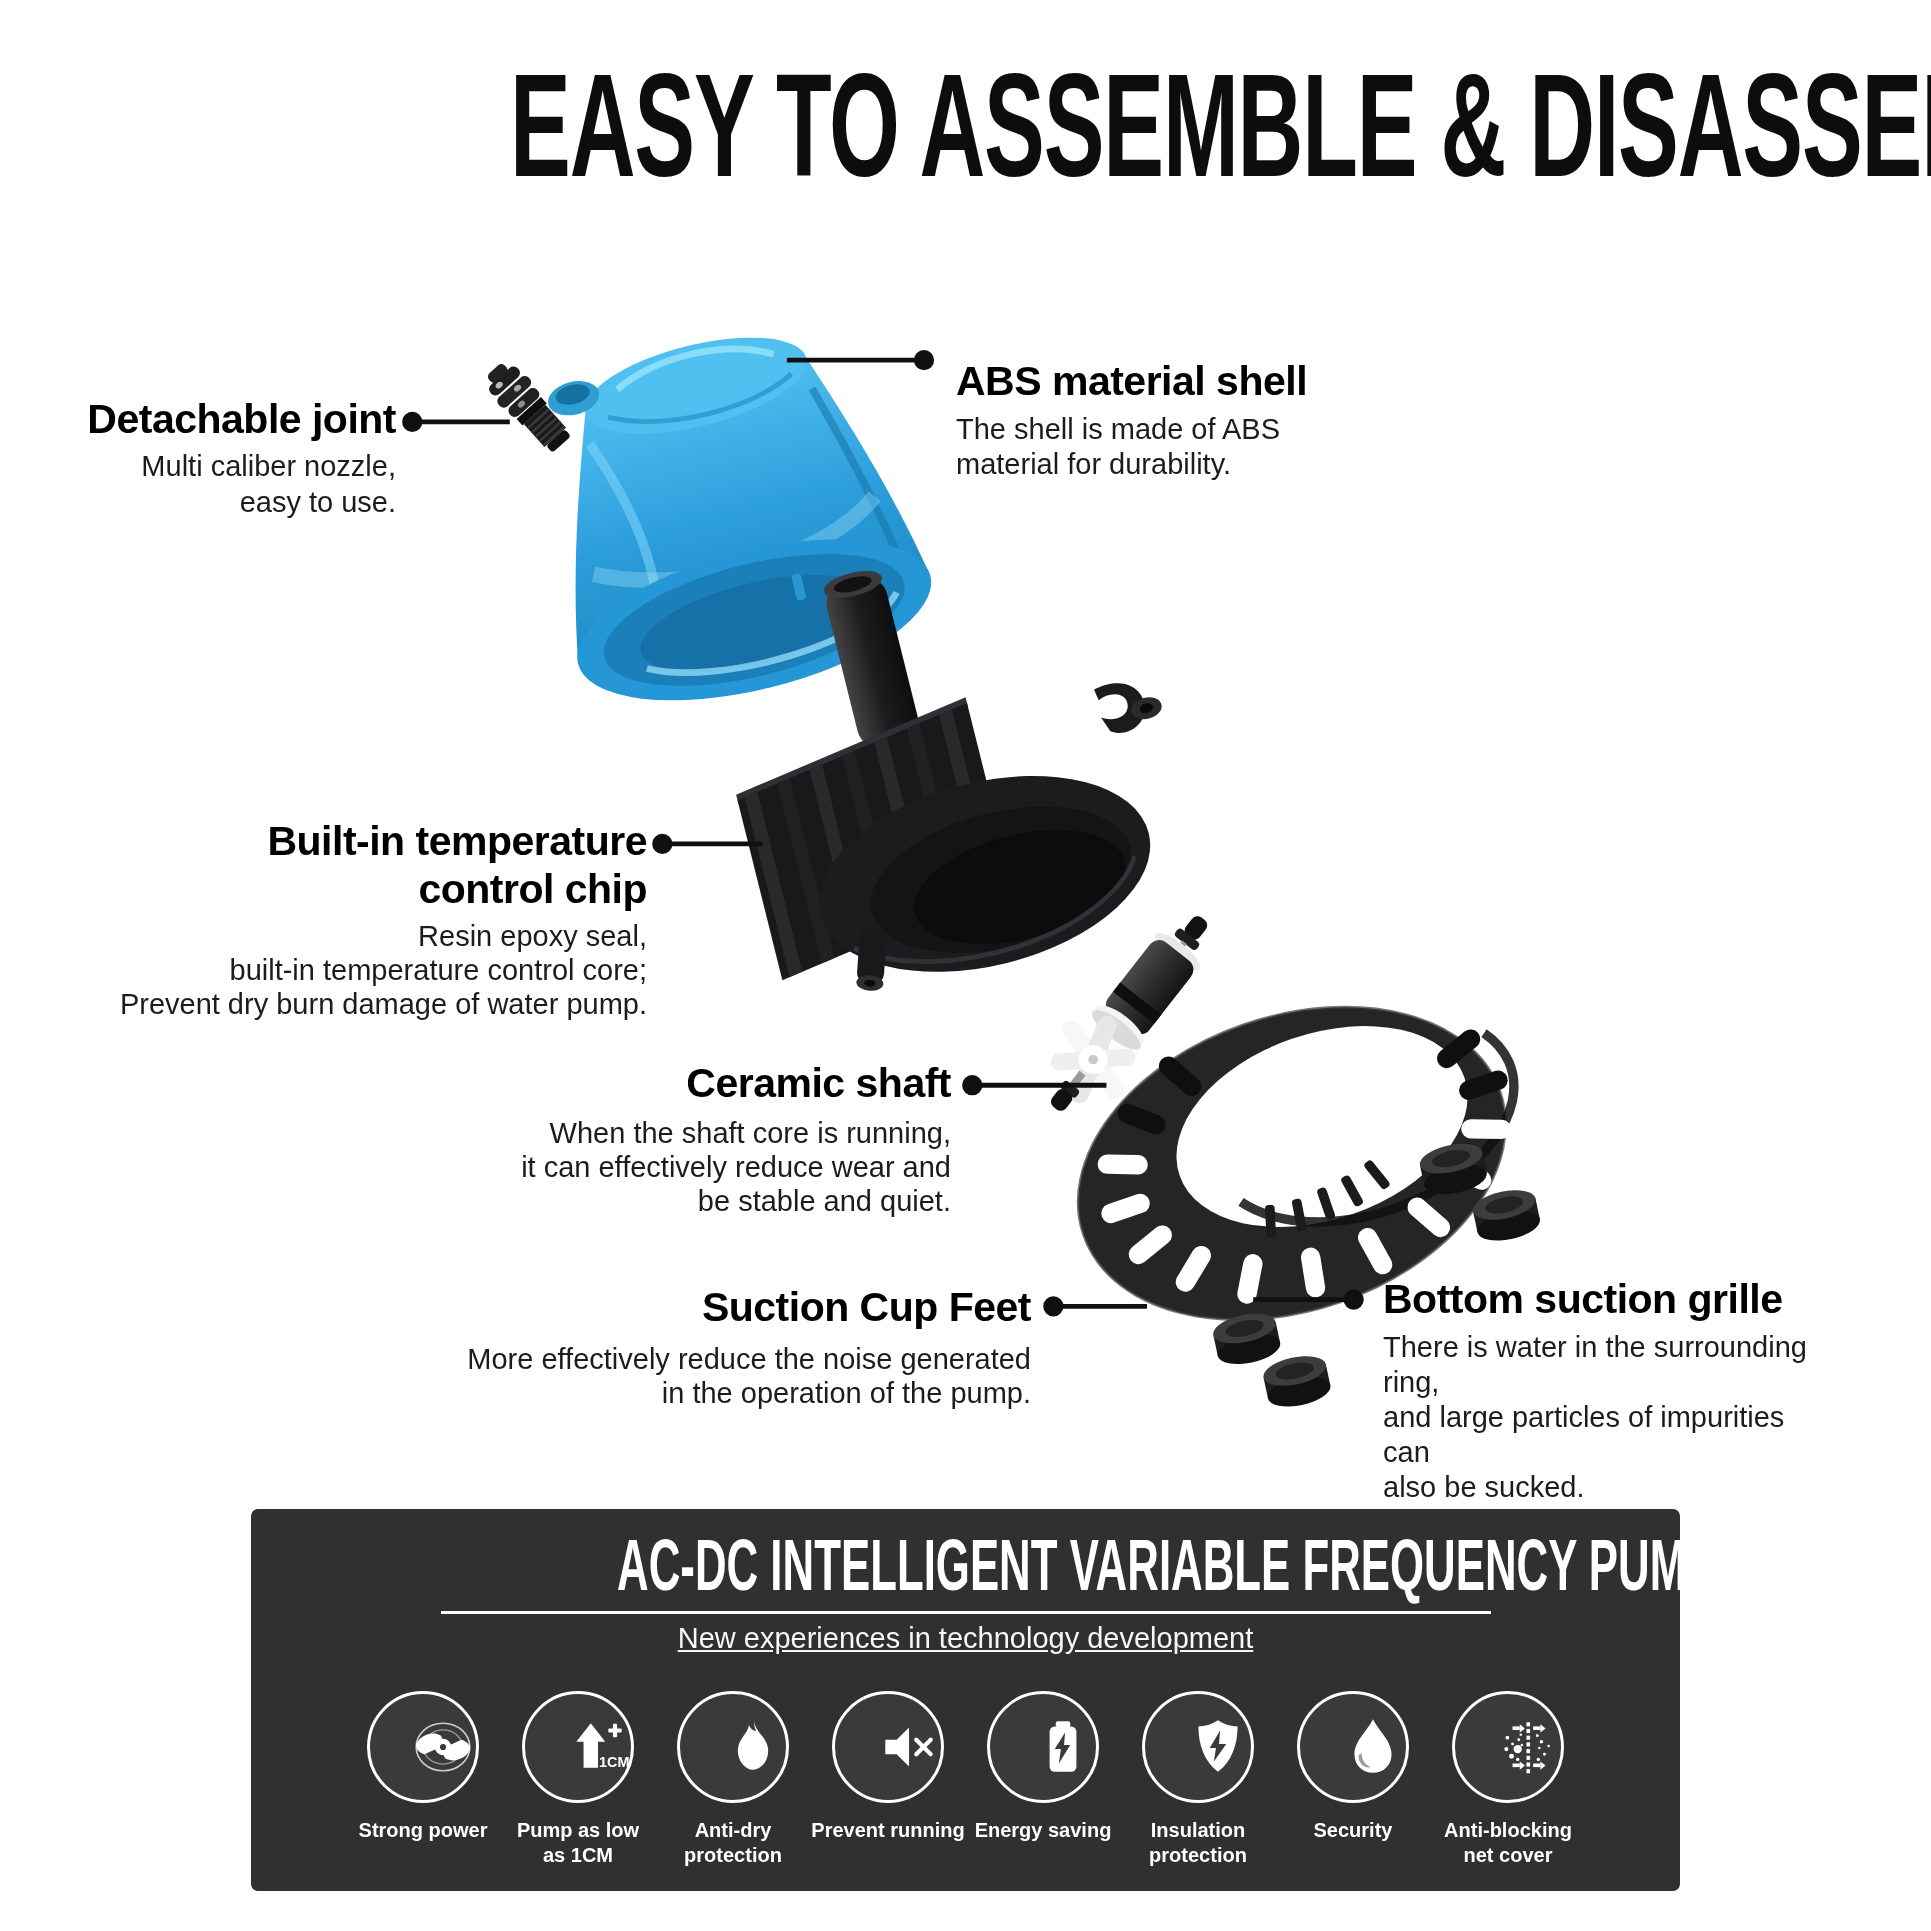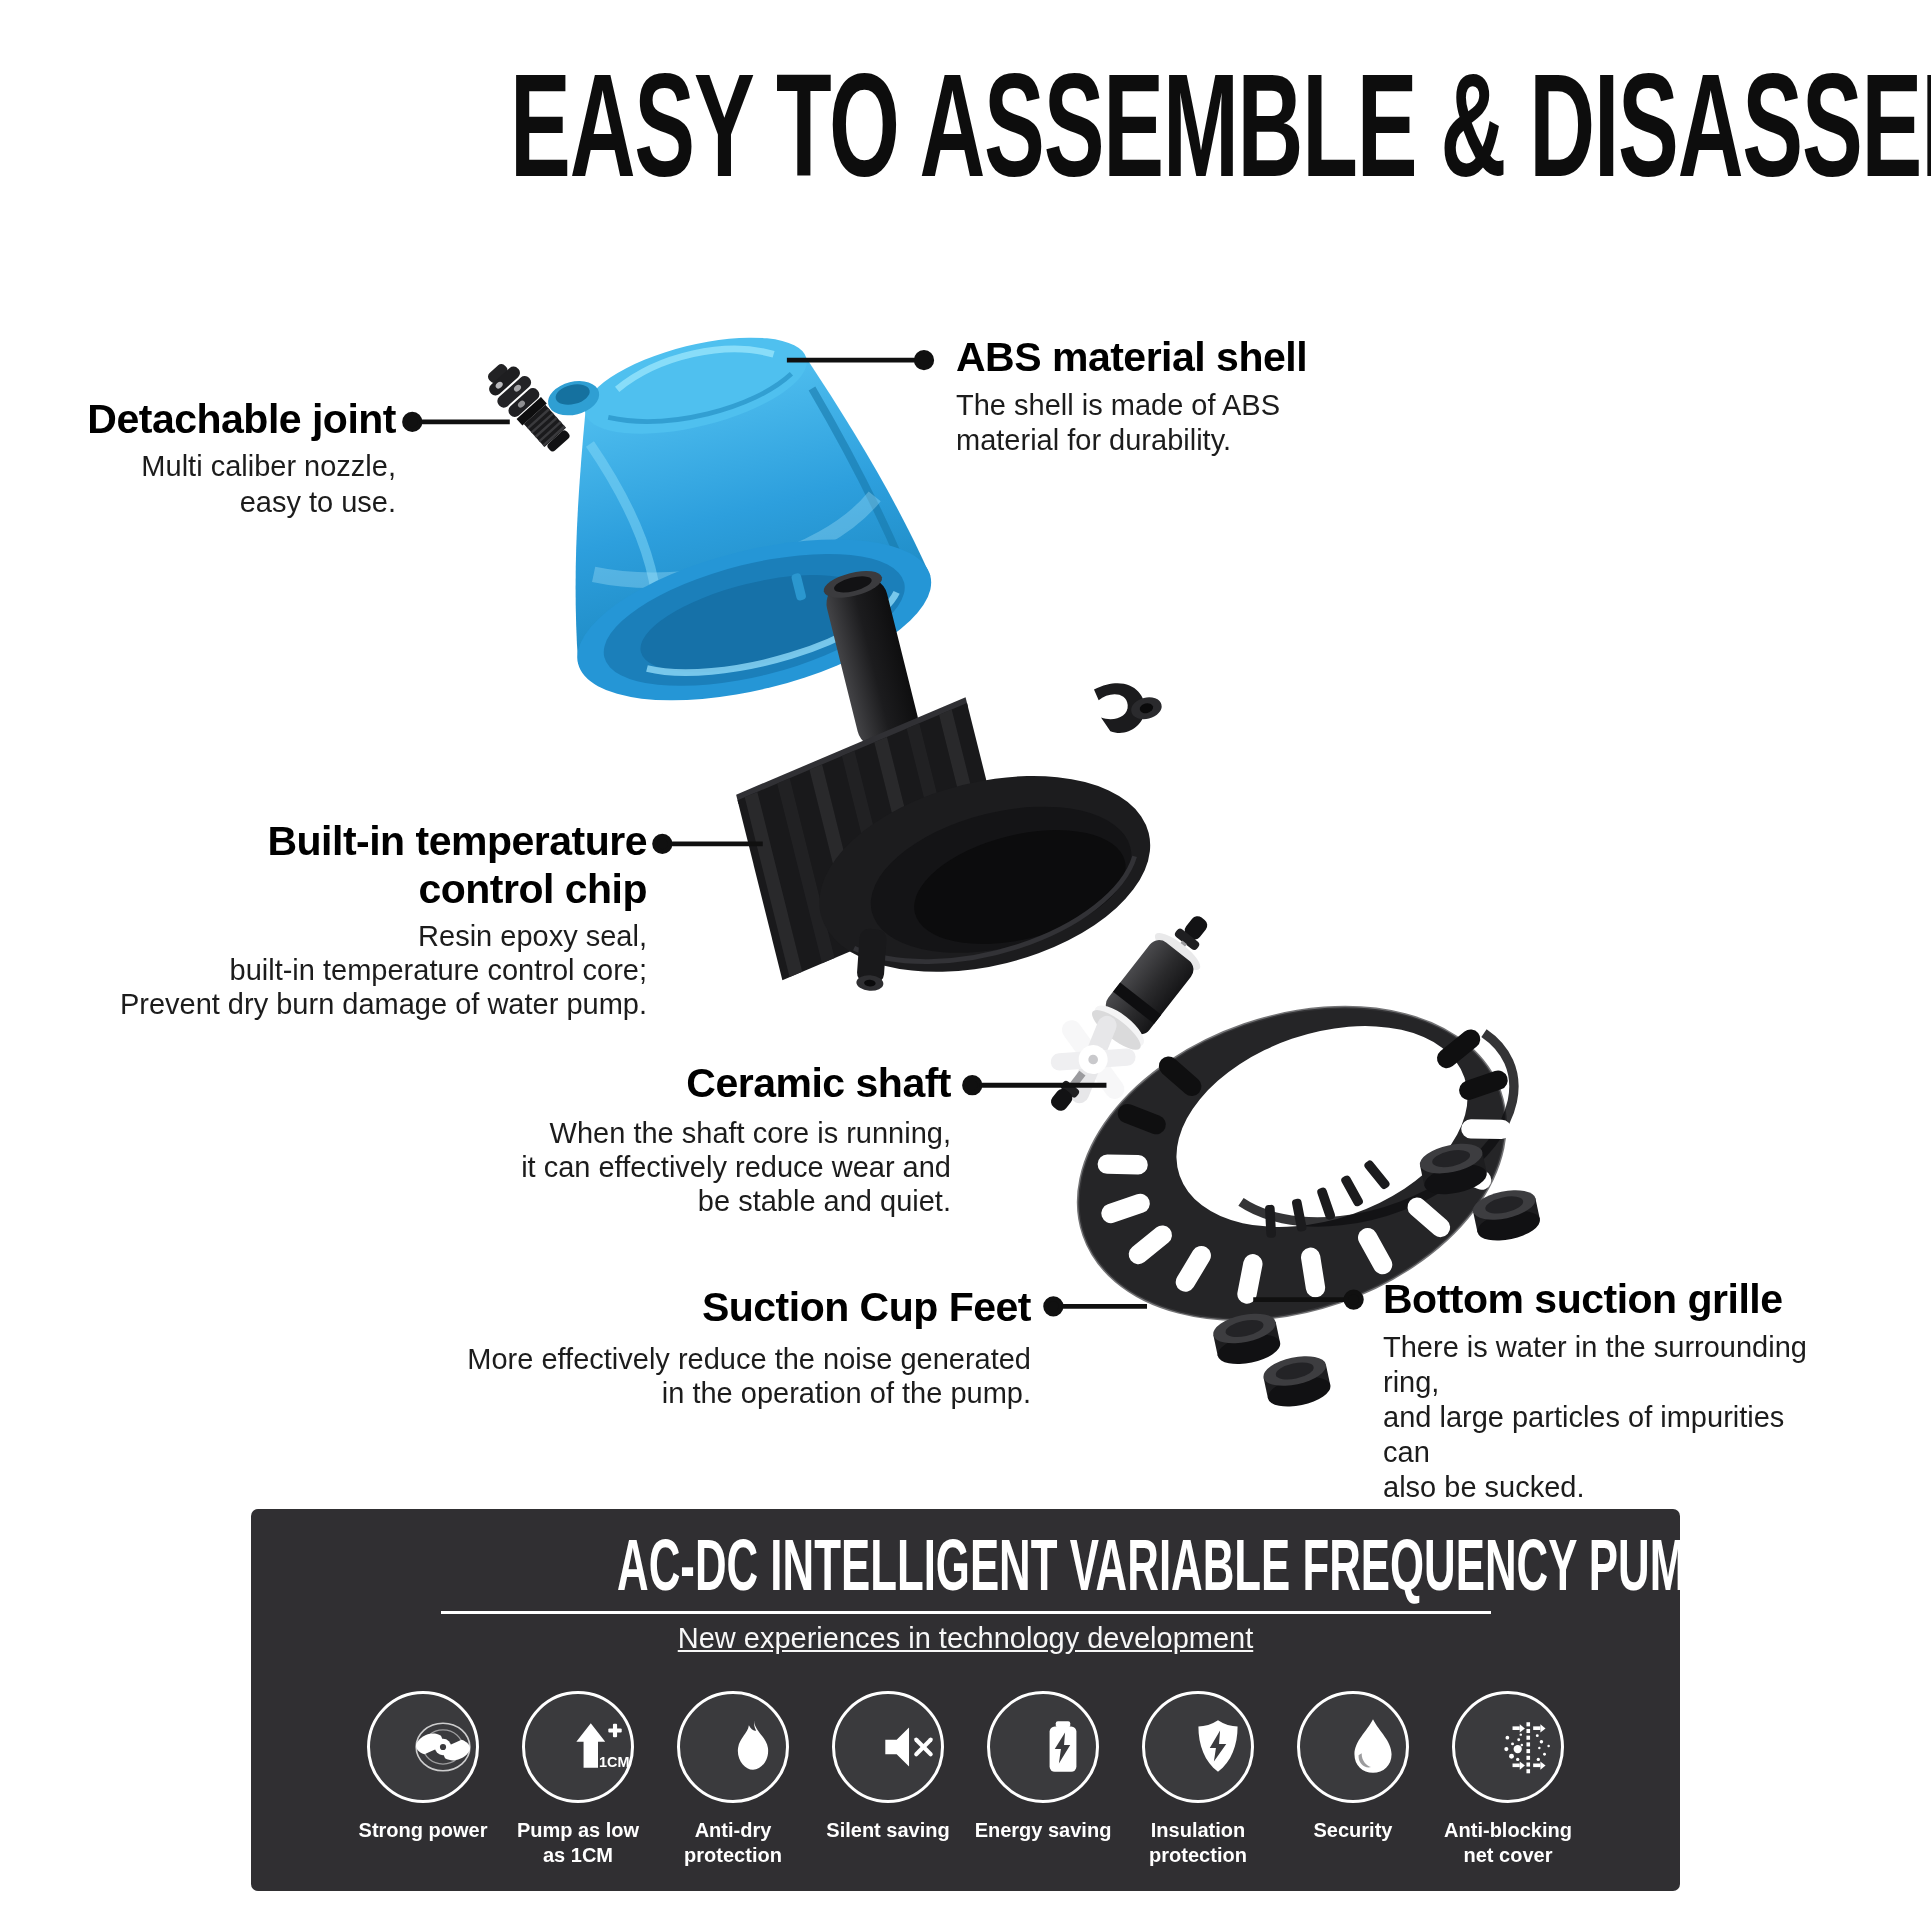"ABS material shell" div.co { top: 334px -> 358px }
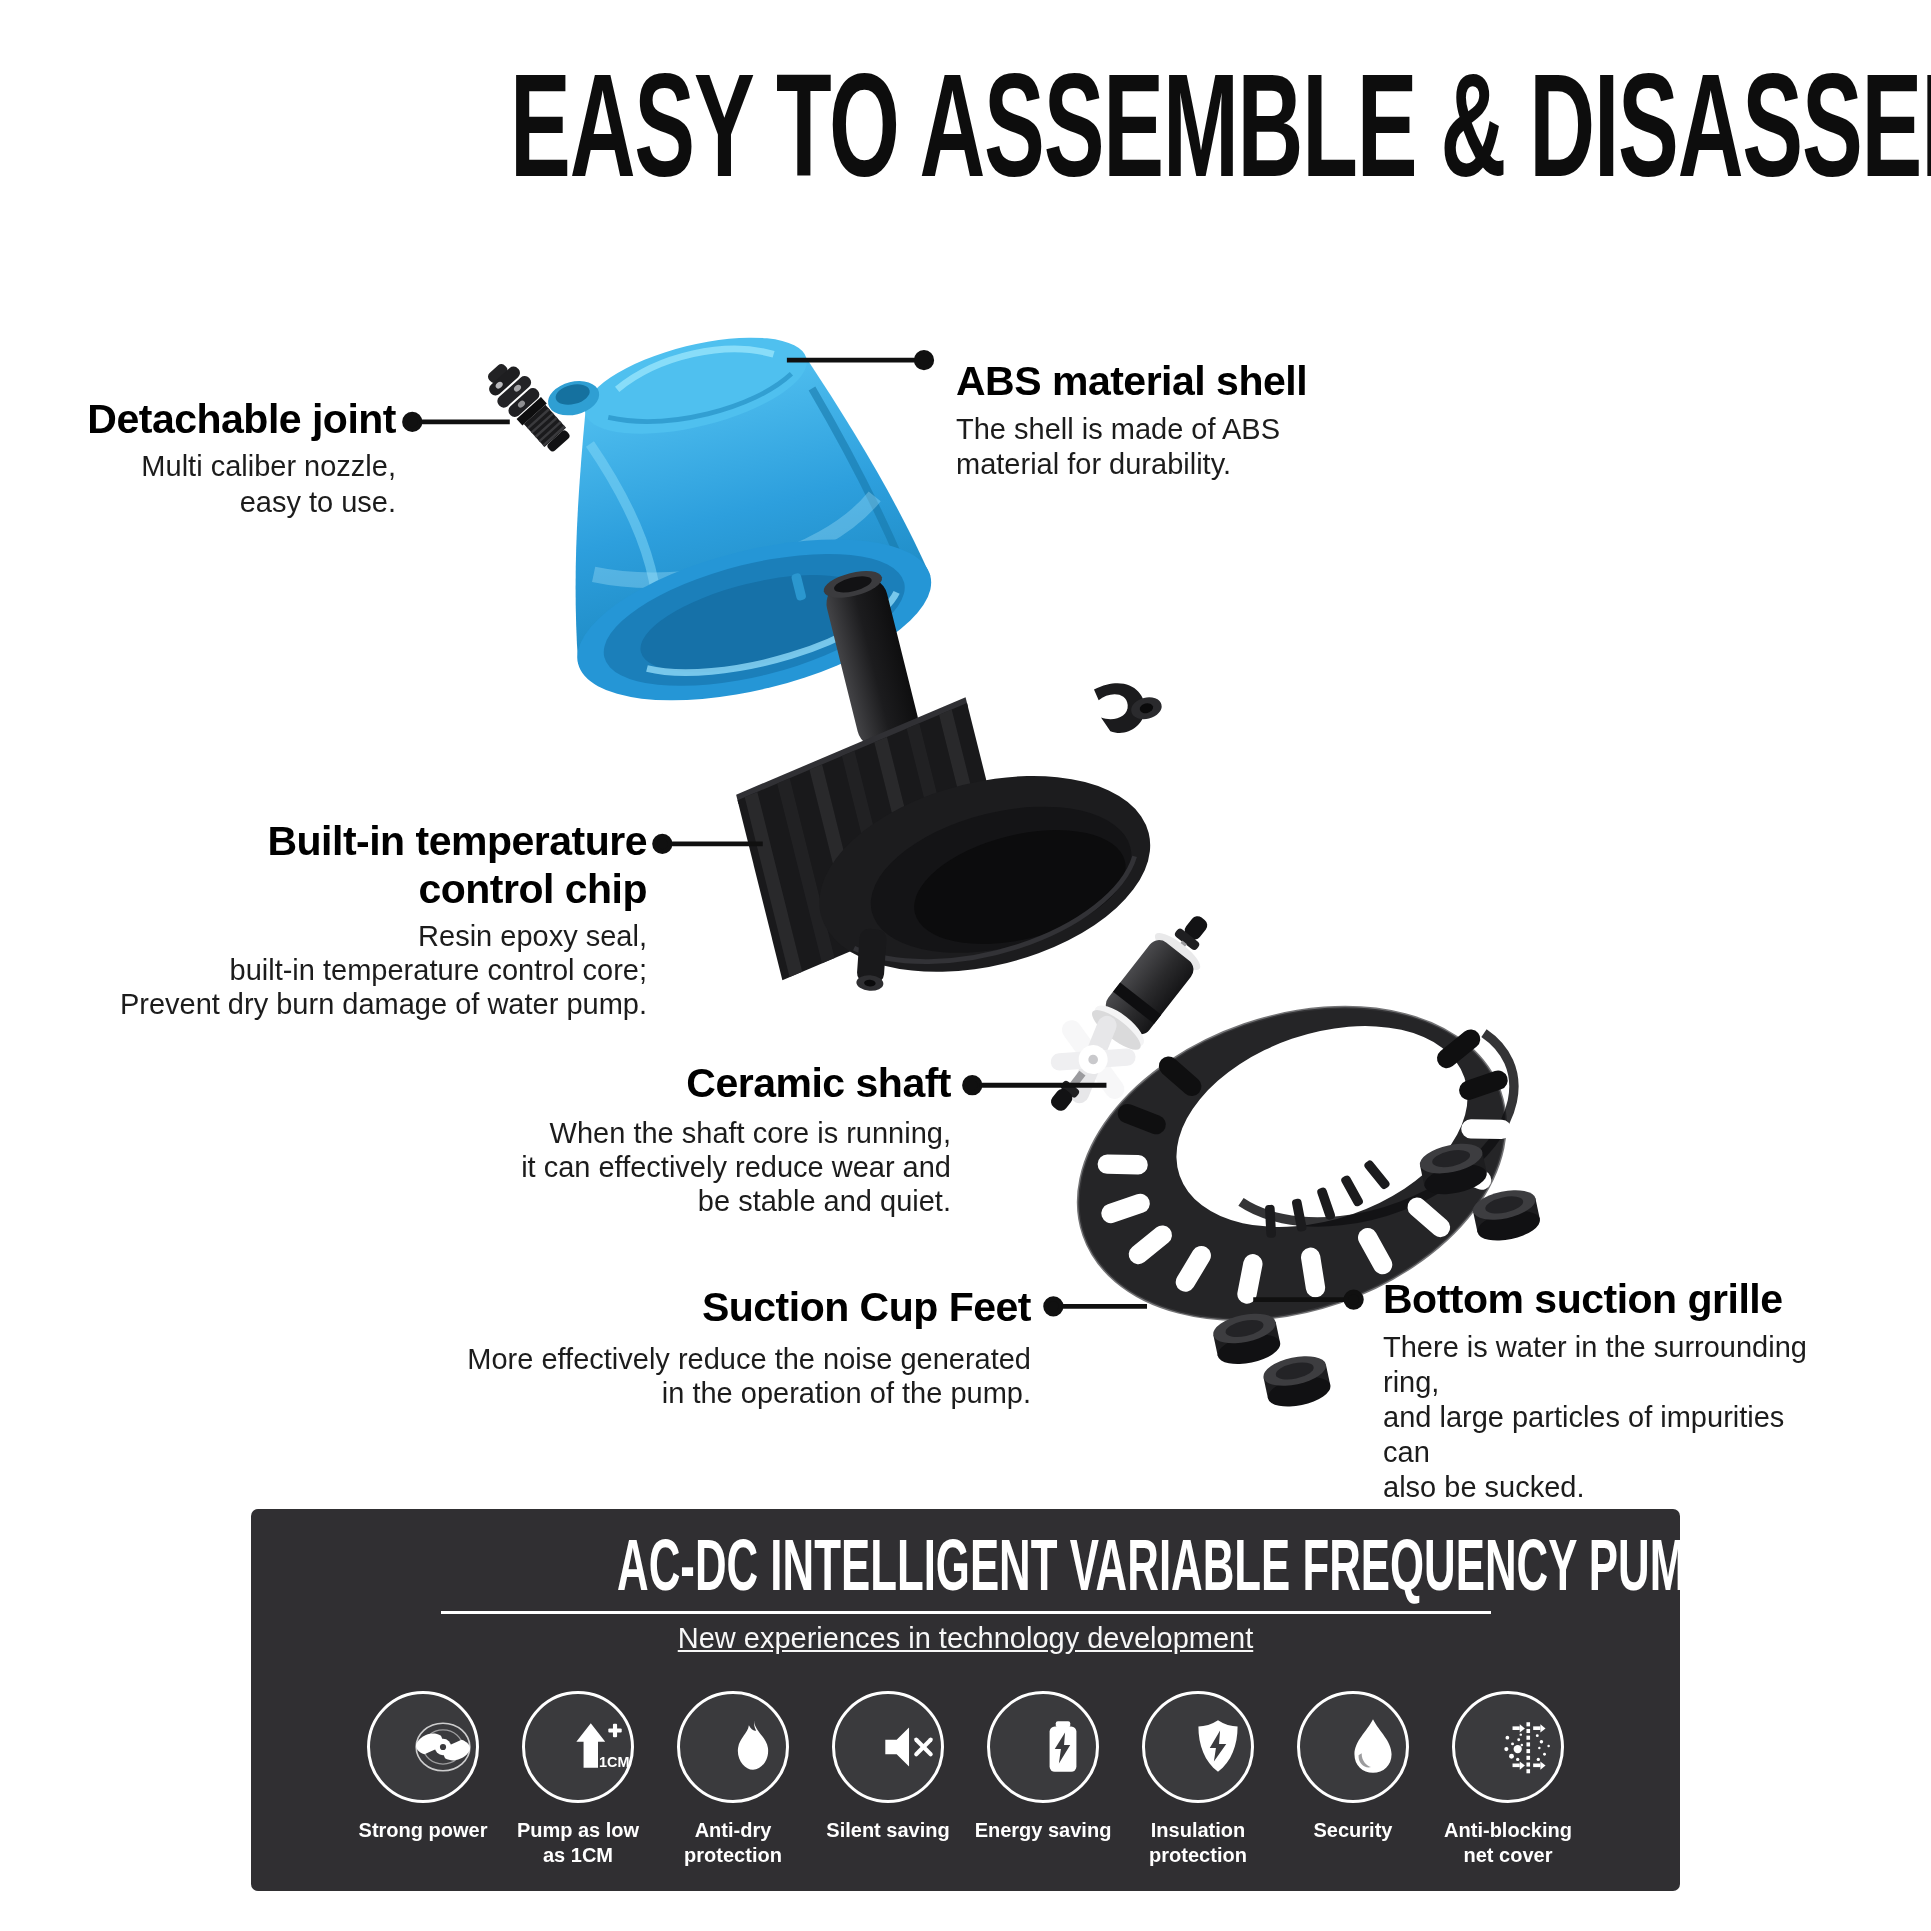"Silent saving" div.feature-label { text: Silent saving -> Prevent running }
